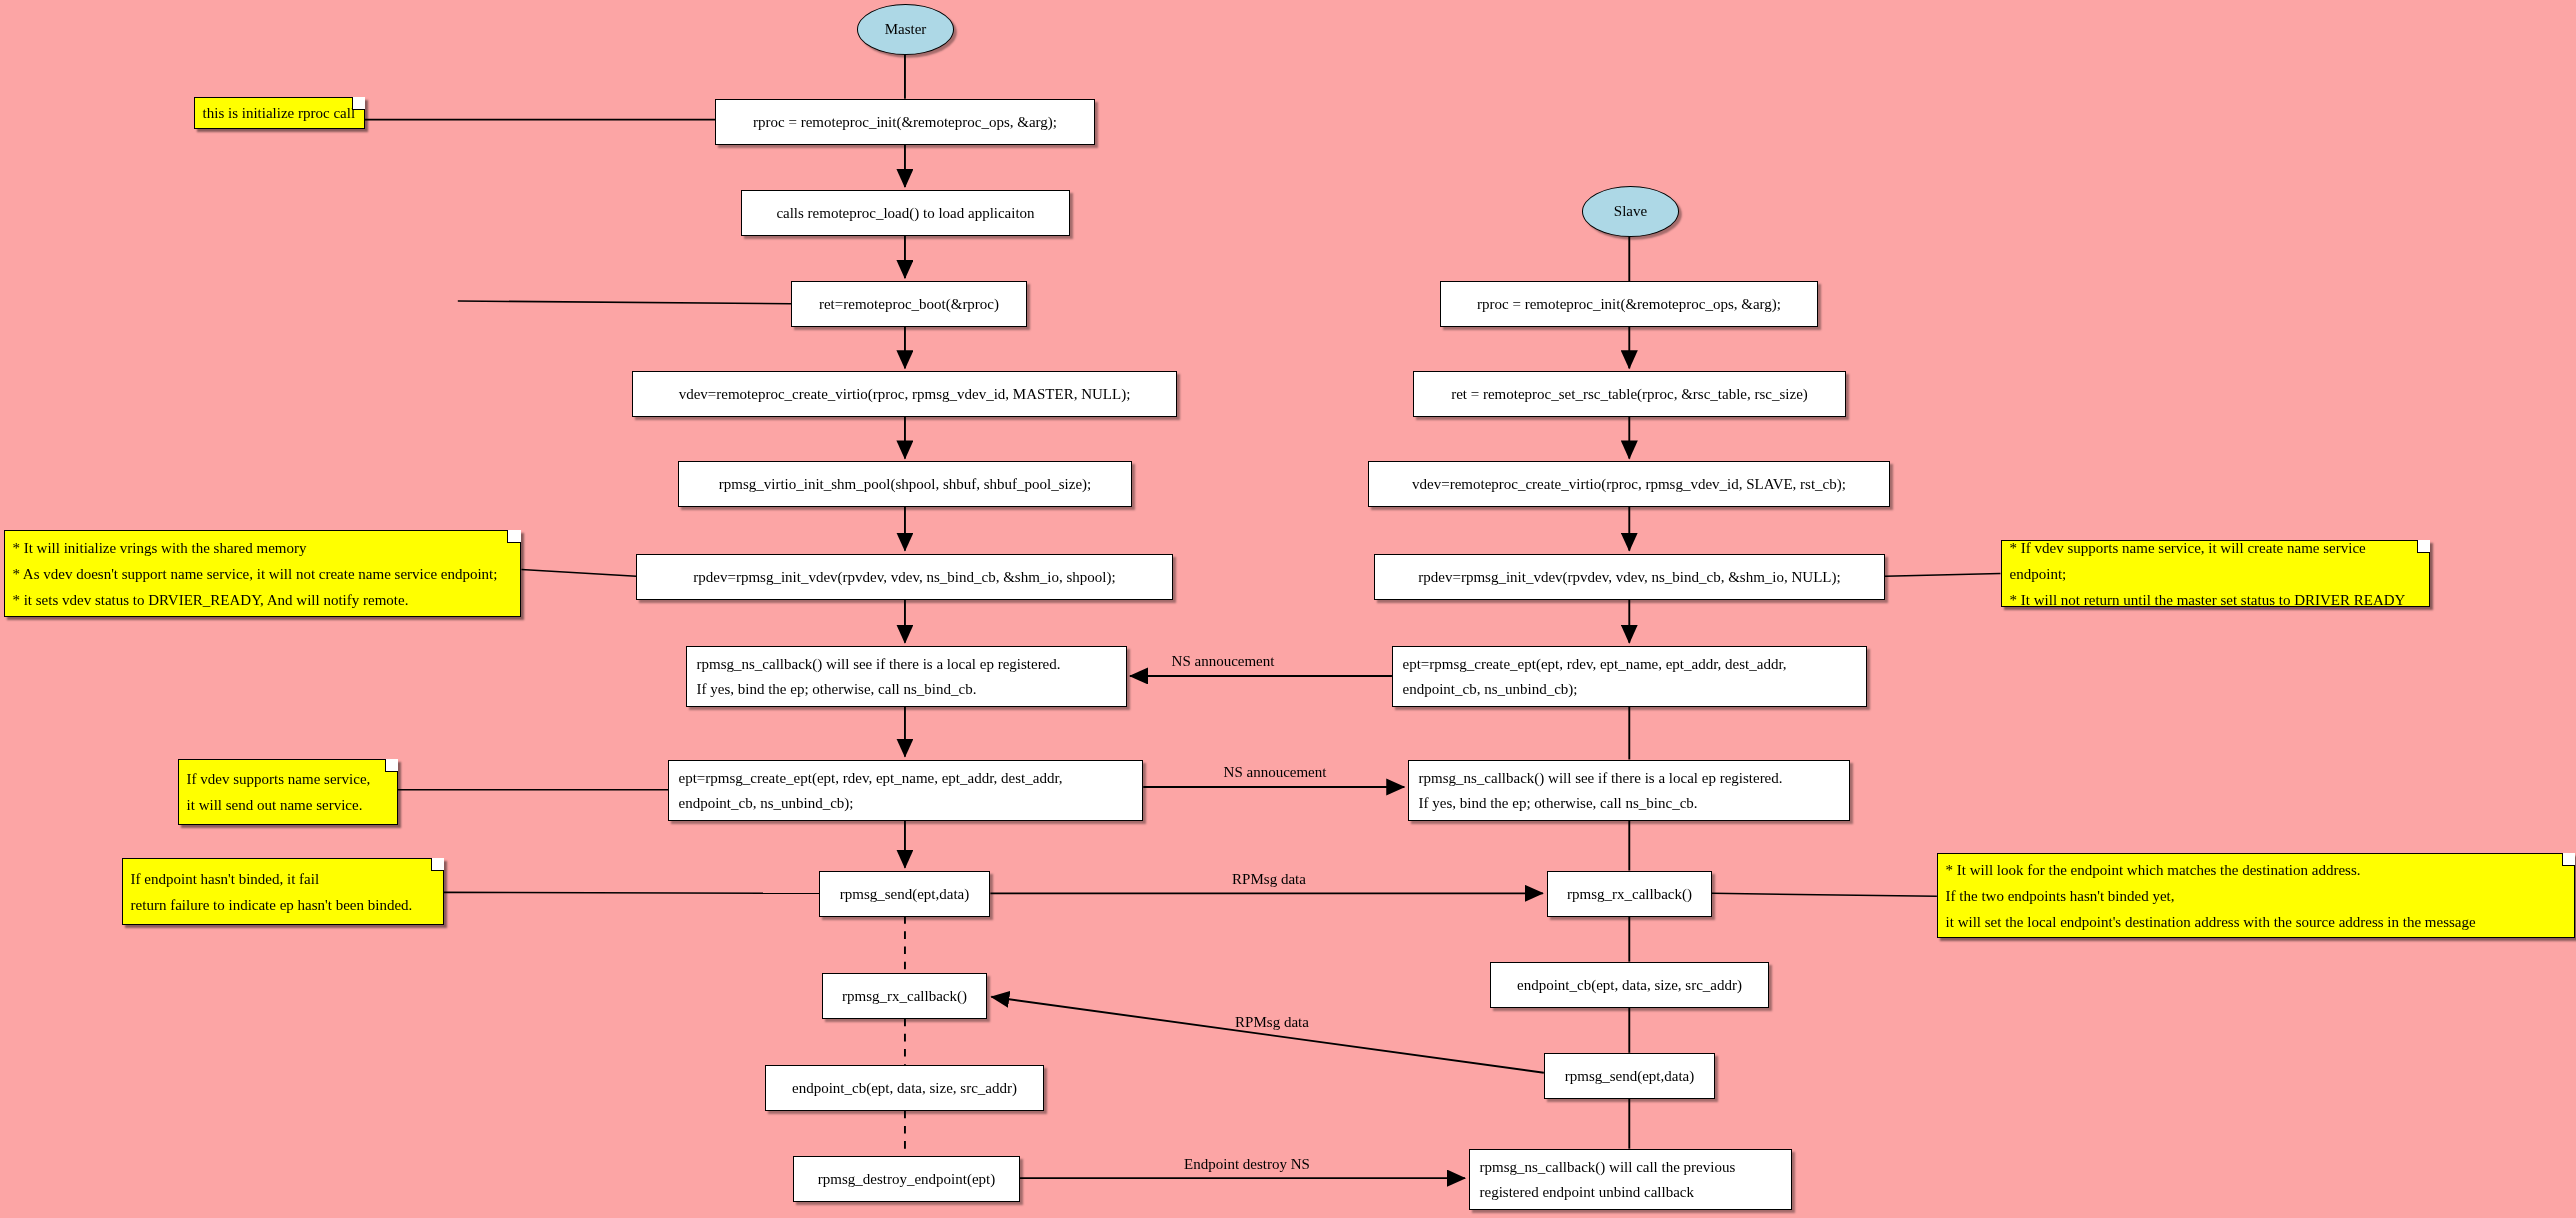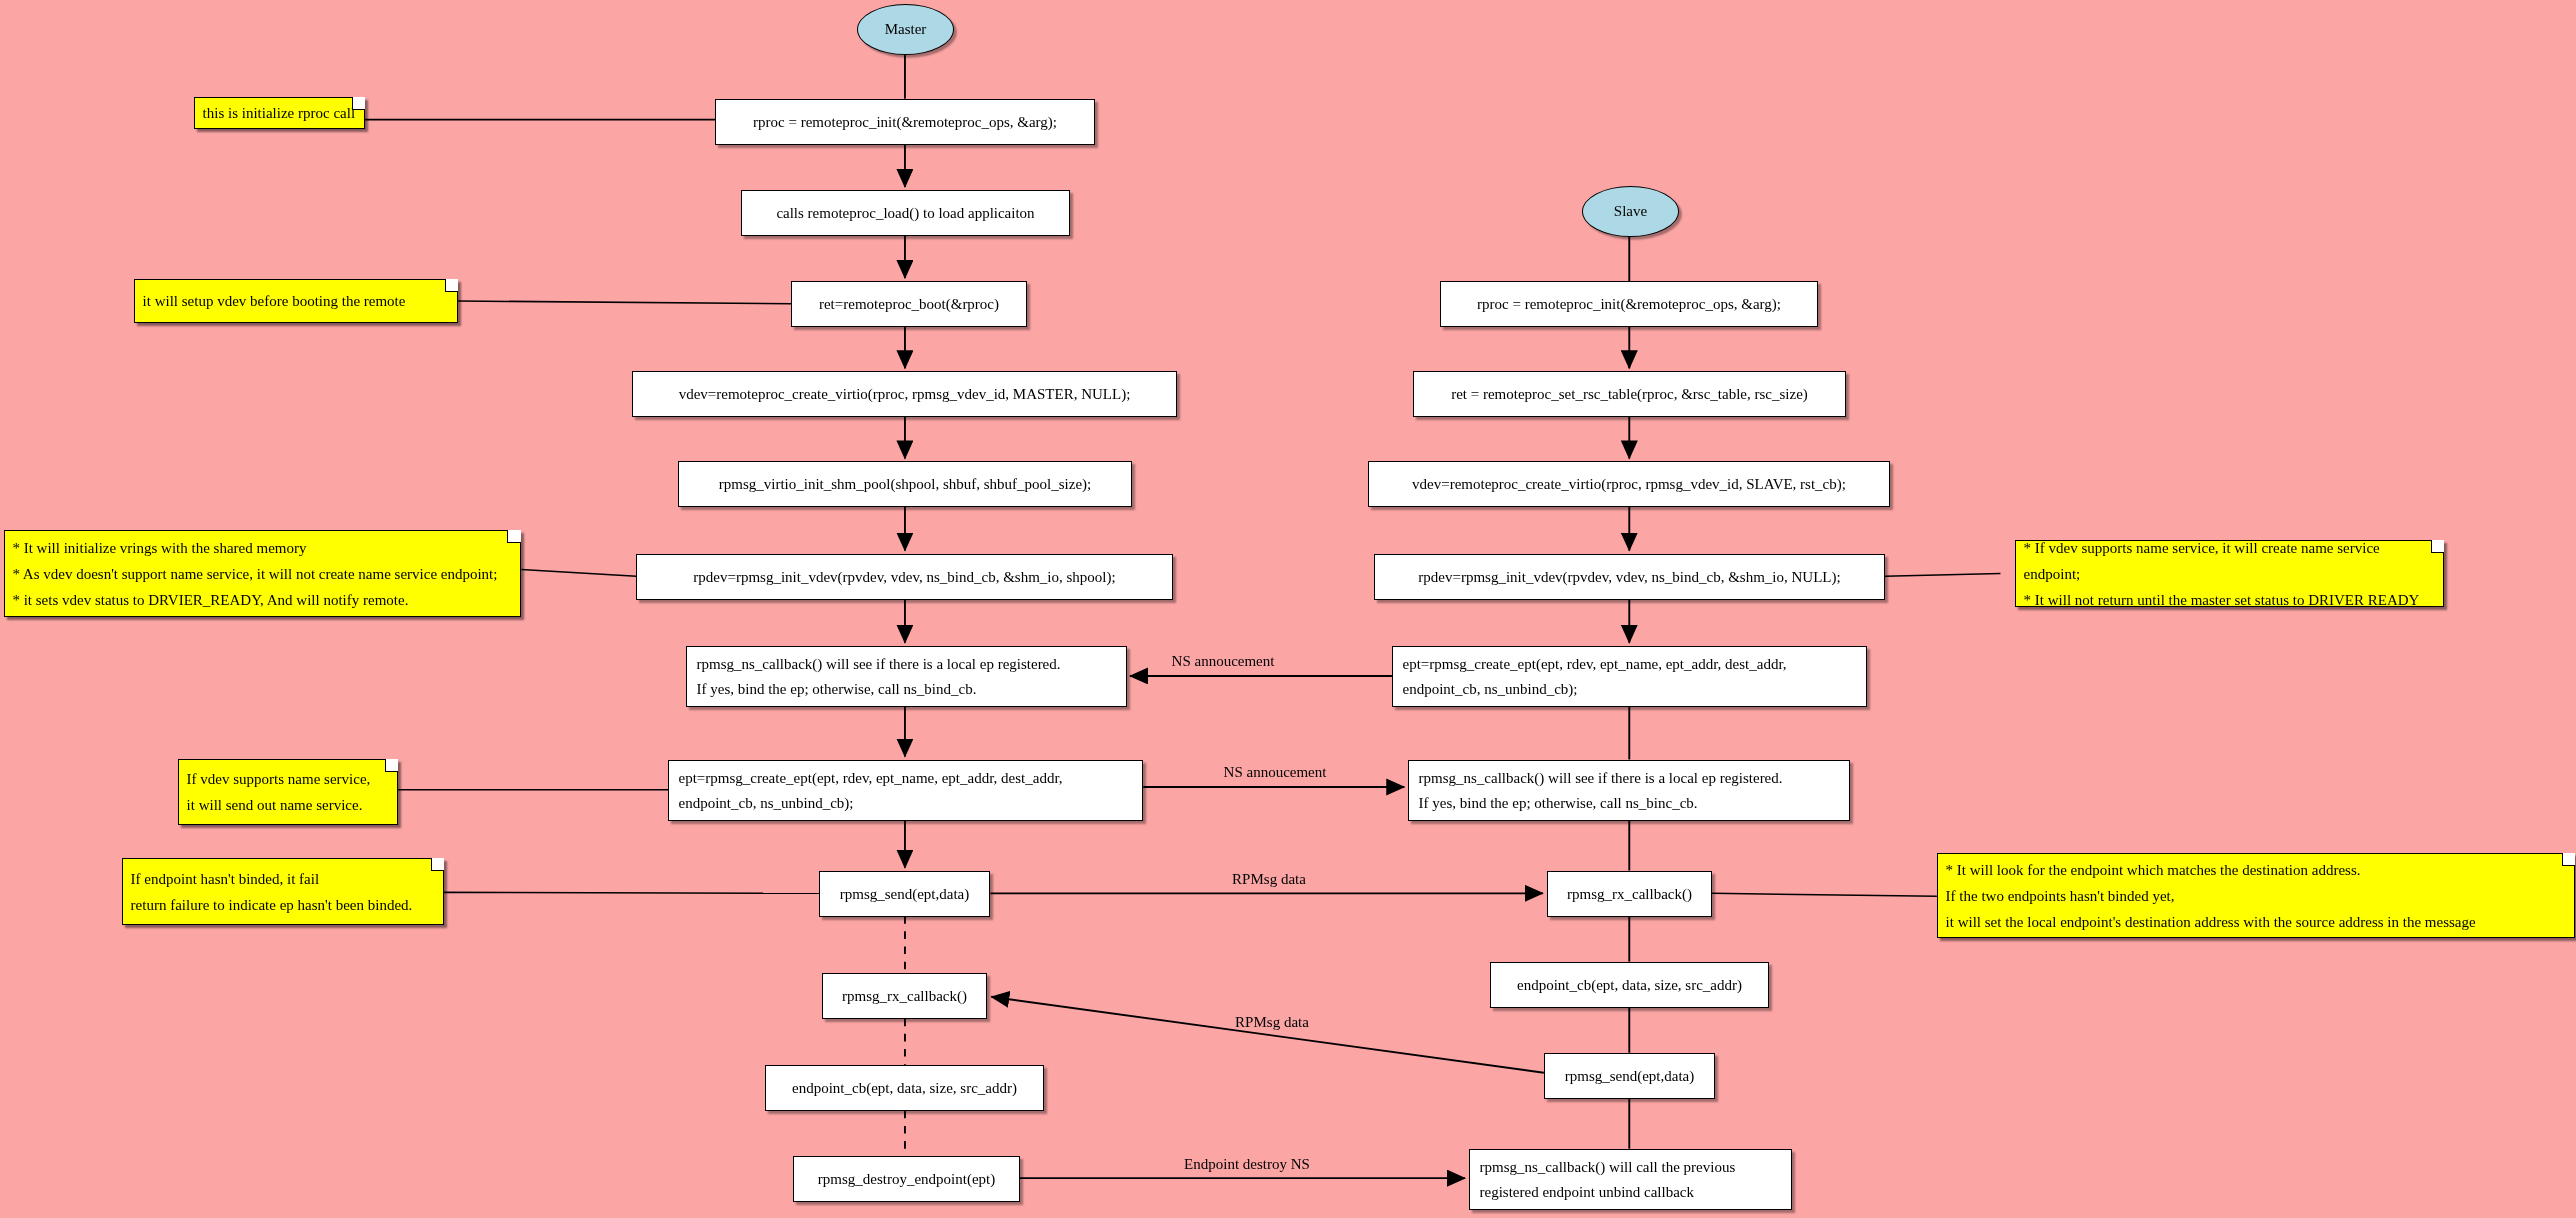"it will setup vdev before" div.note { html: <div>it will setup vdev before booting the remote</div> -> none }
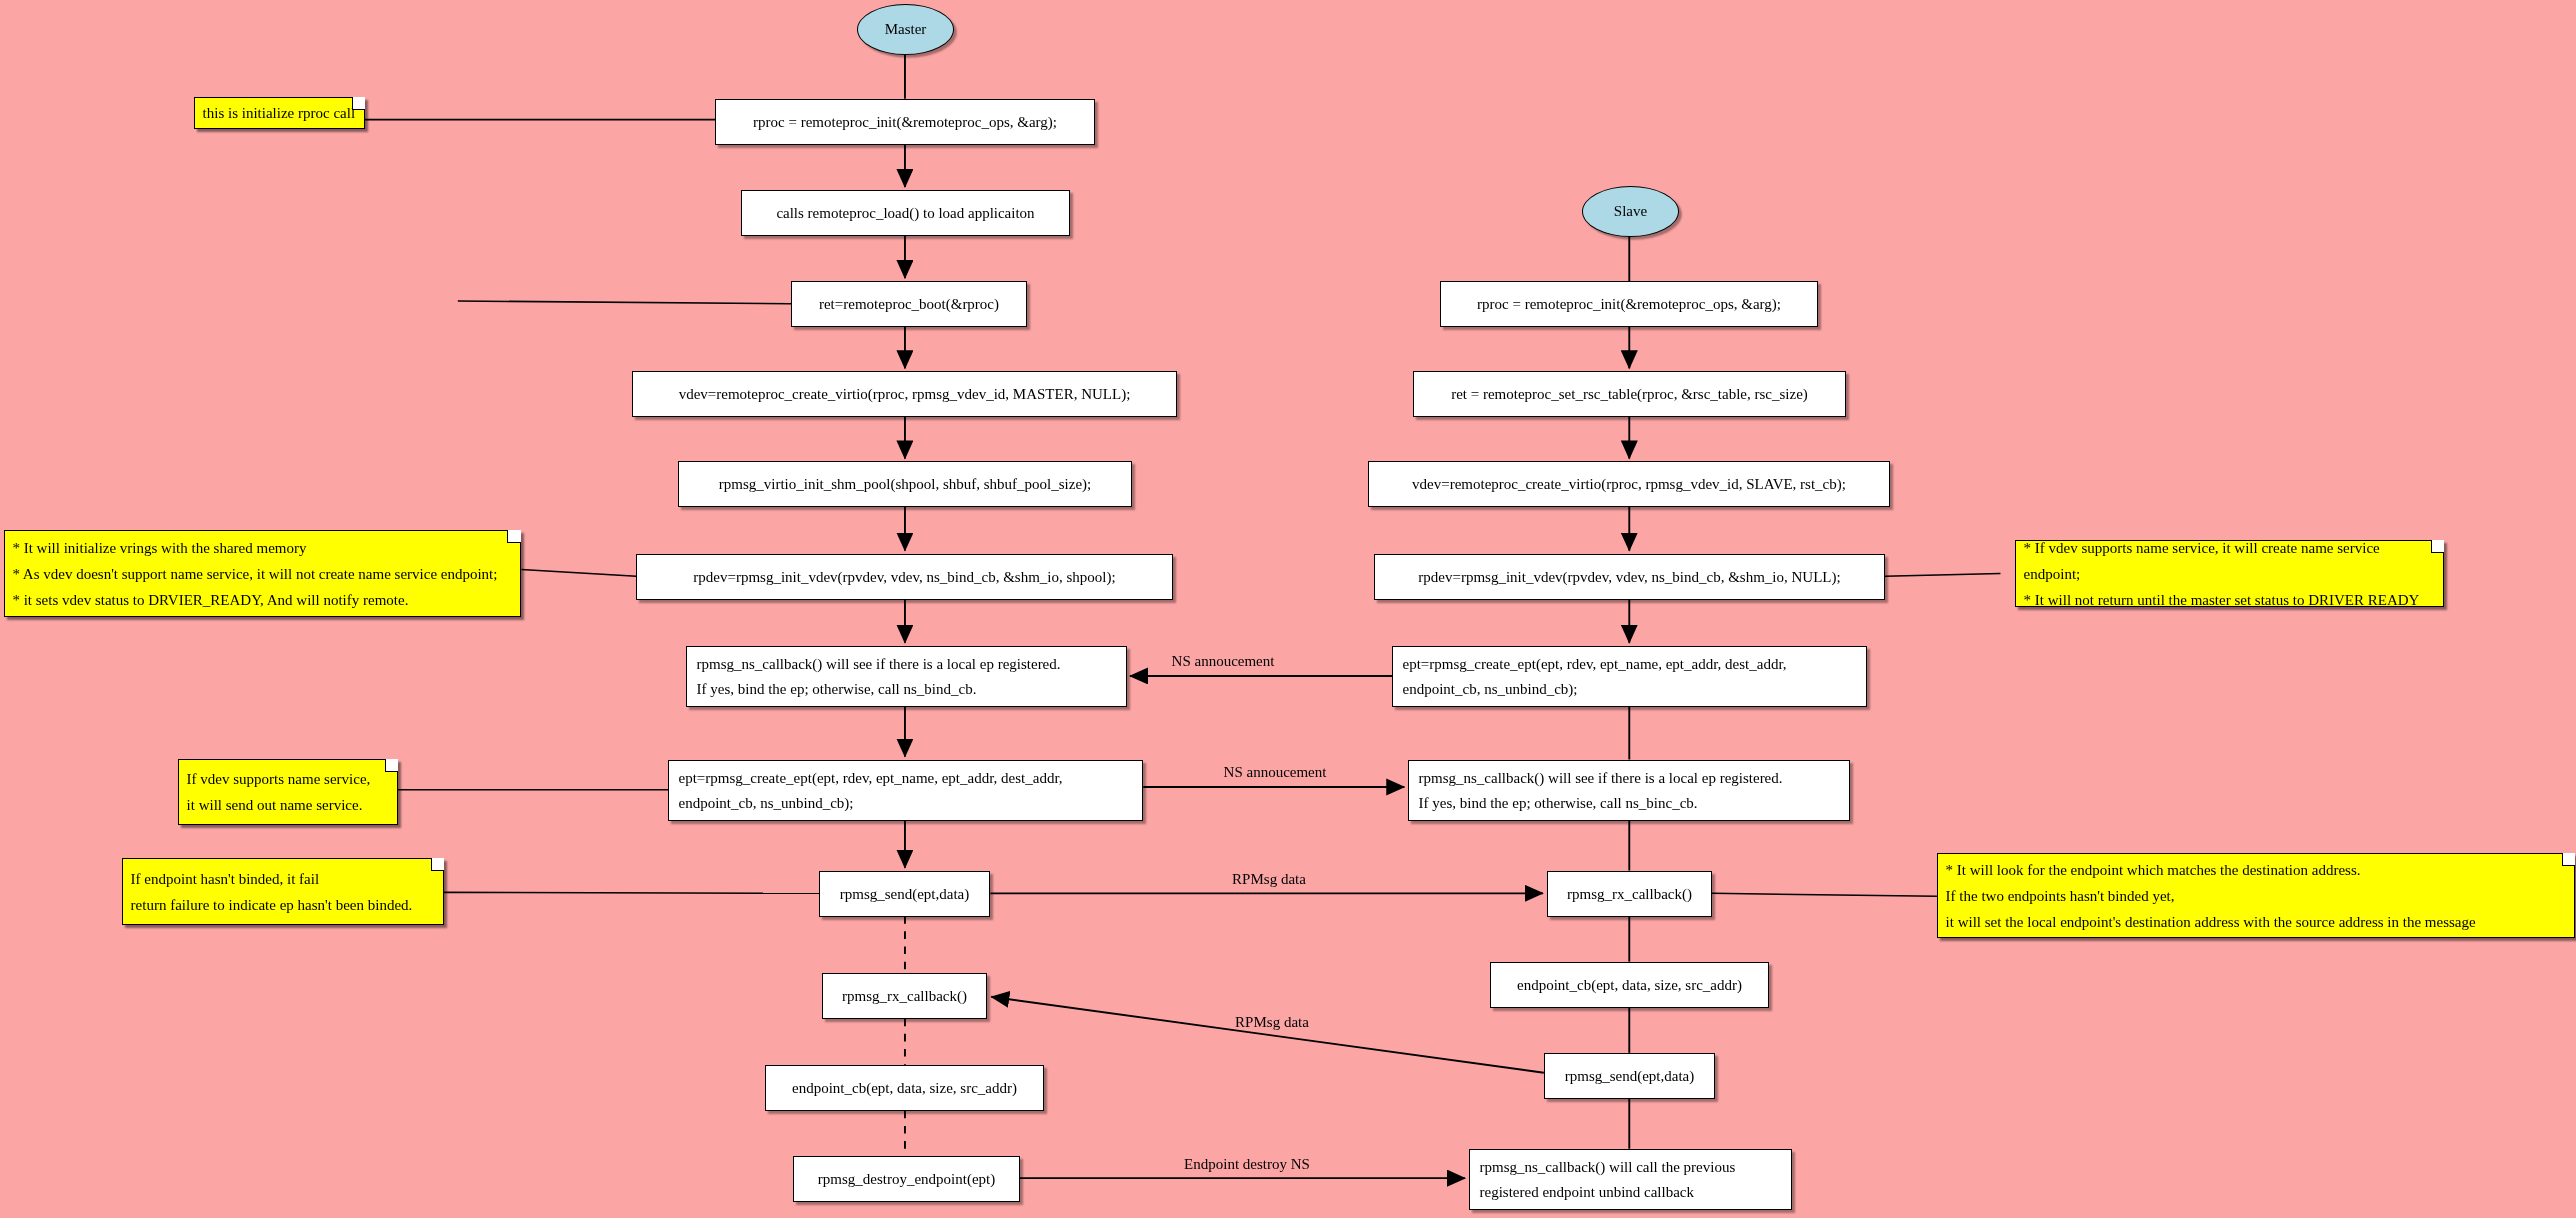"* If vdev supports name" #y6 { margin-left: 14px -> none }
